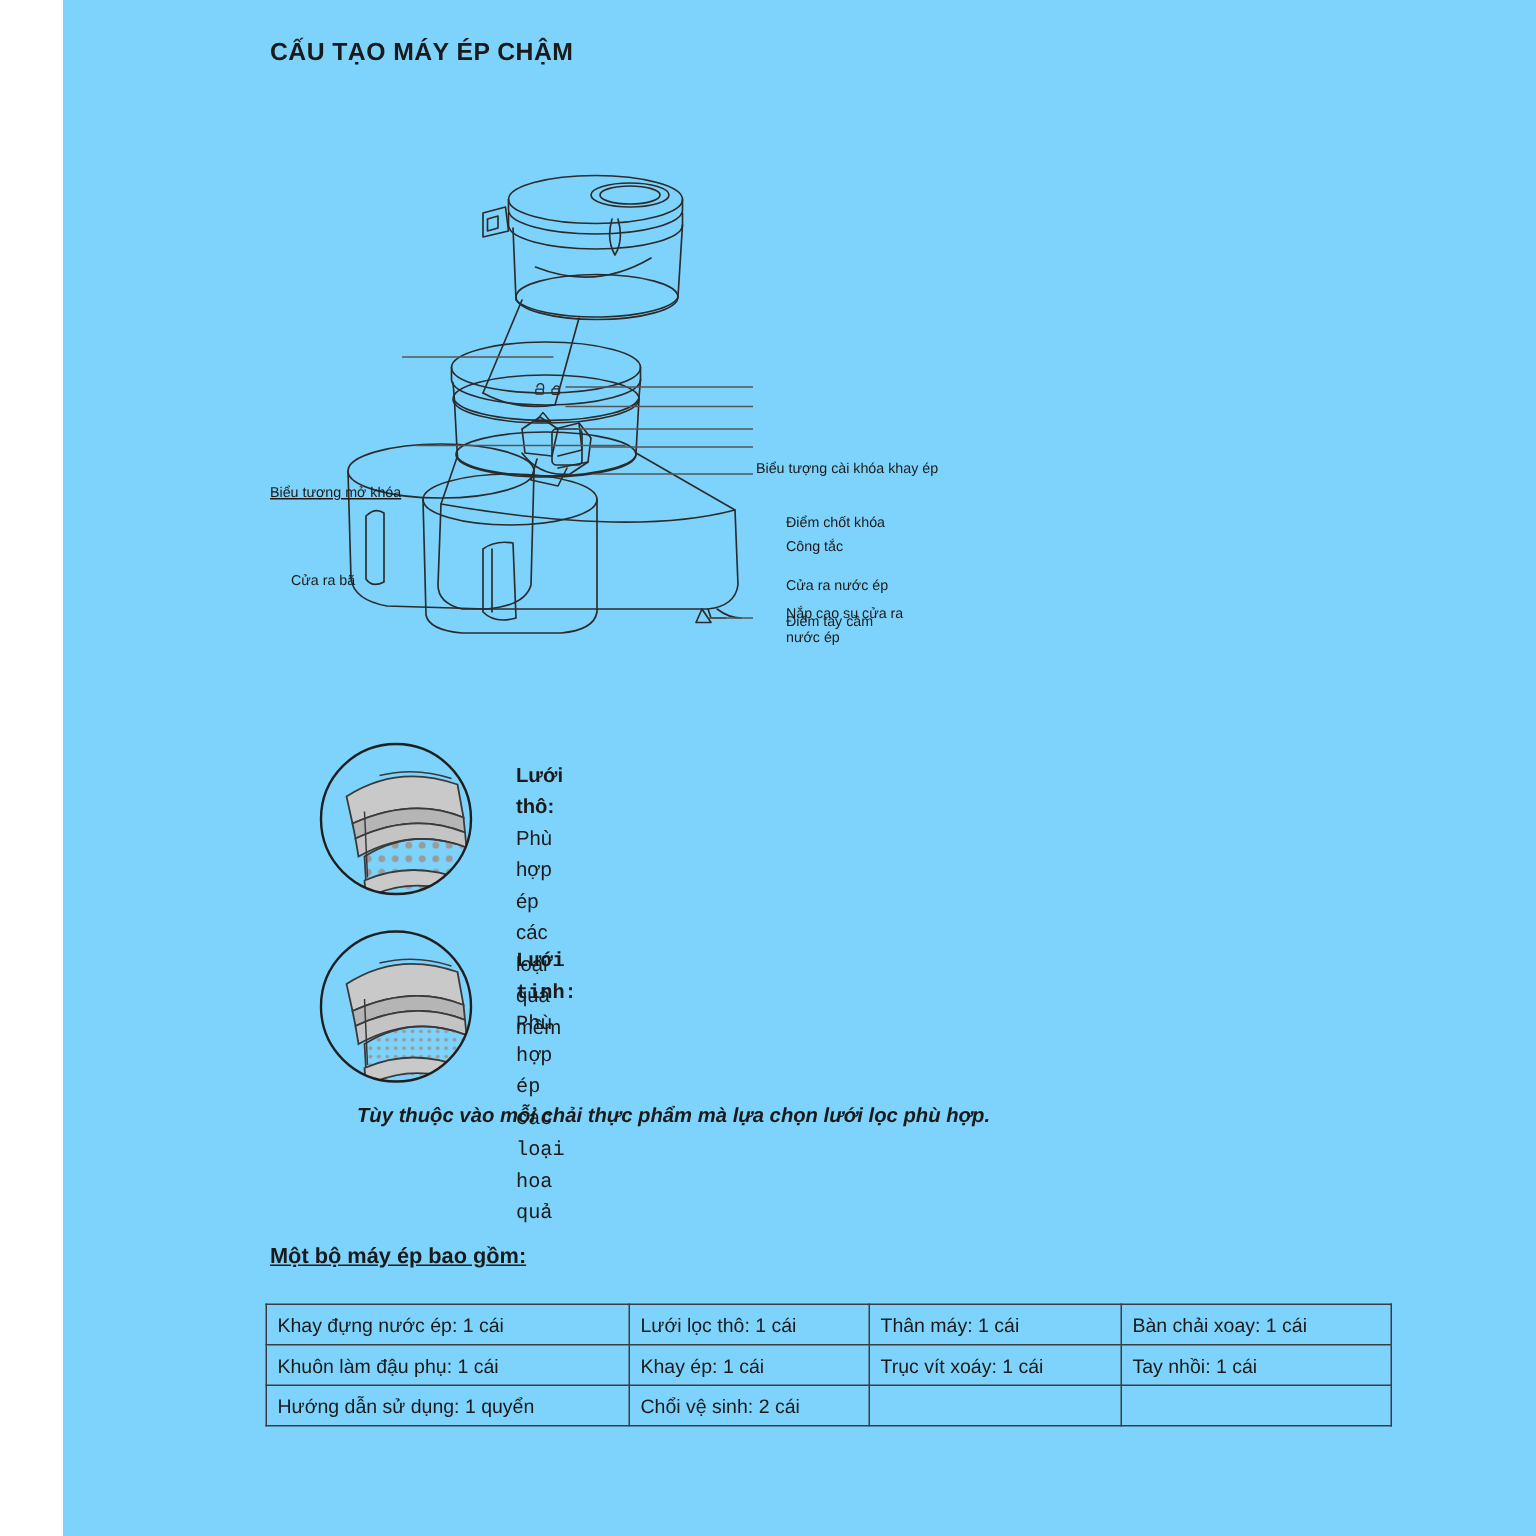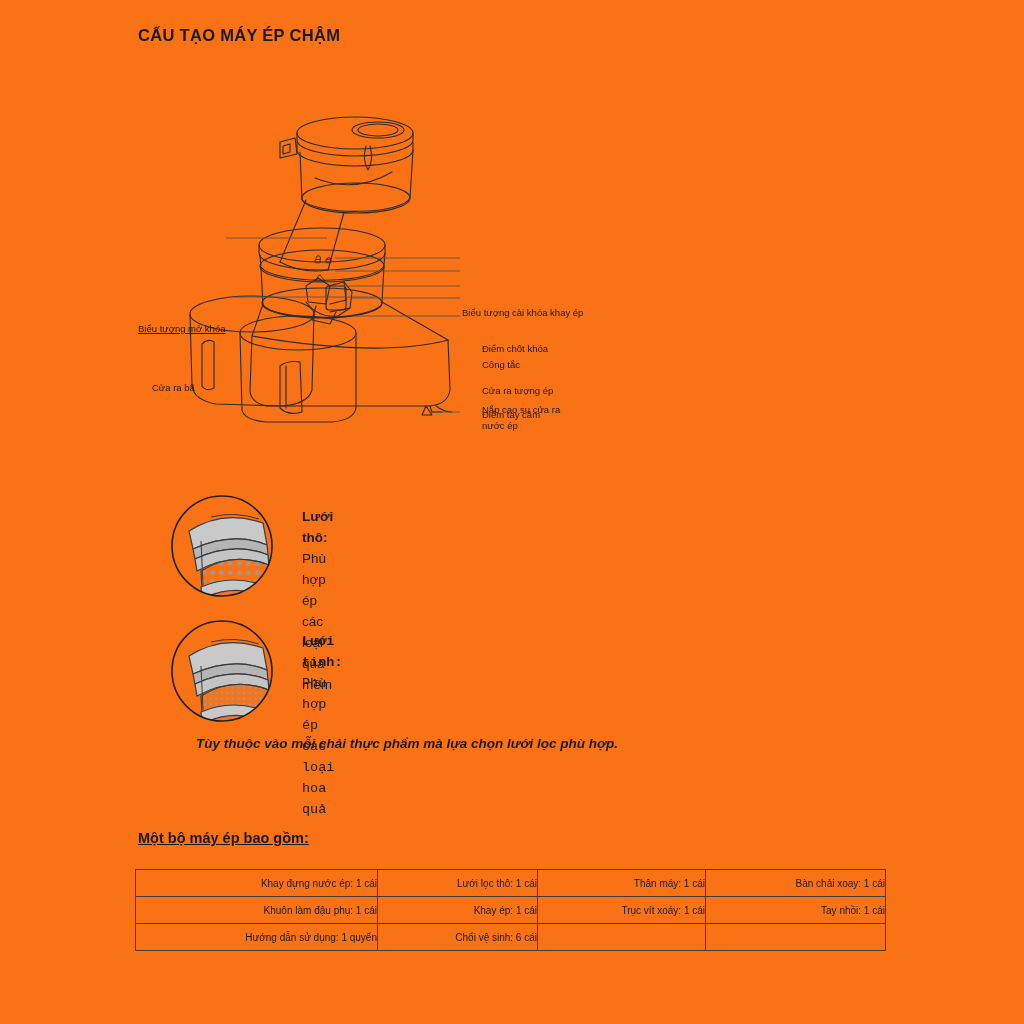"CẤU TẠO MÁY ÉP CHẬM" .page { background: #f97316 -> #7dd3fc; margin-left: none -> 42px }
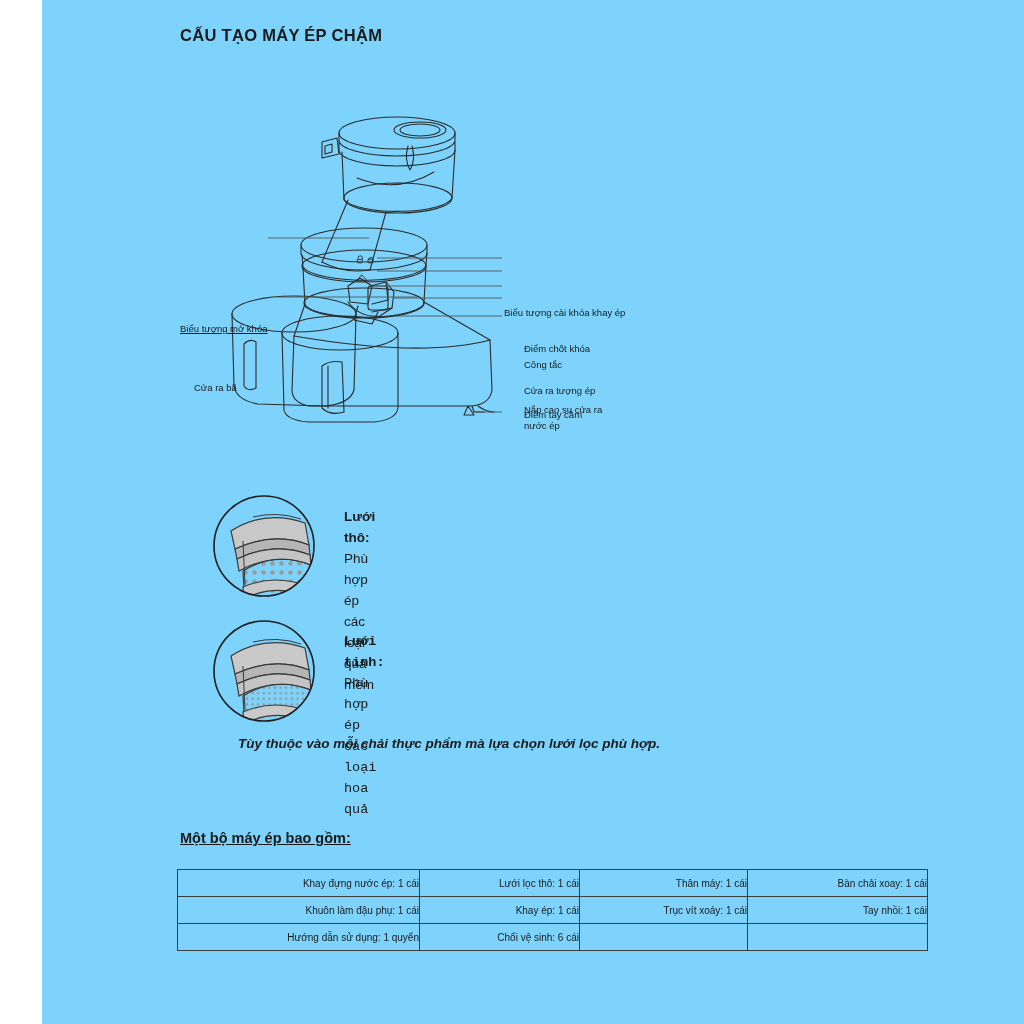"Cửa ra tượng ép" div.callout { text: tượng -> nước }
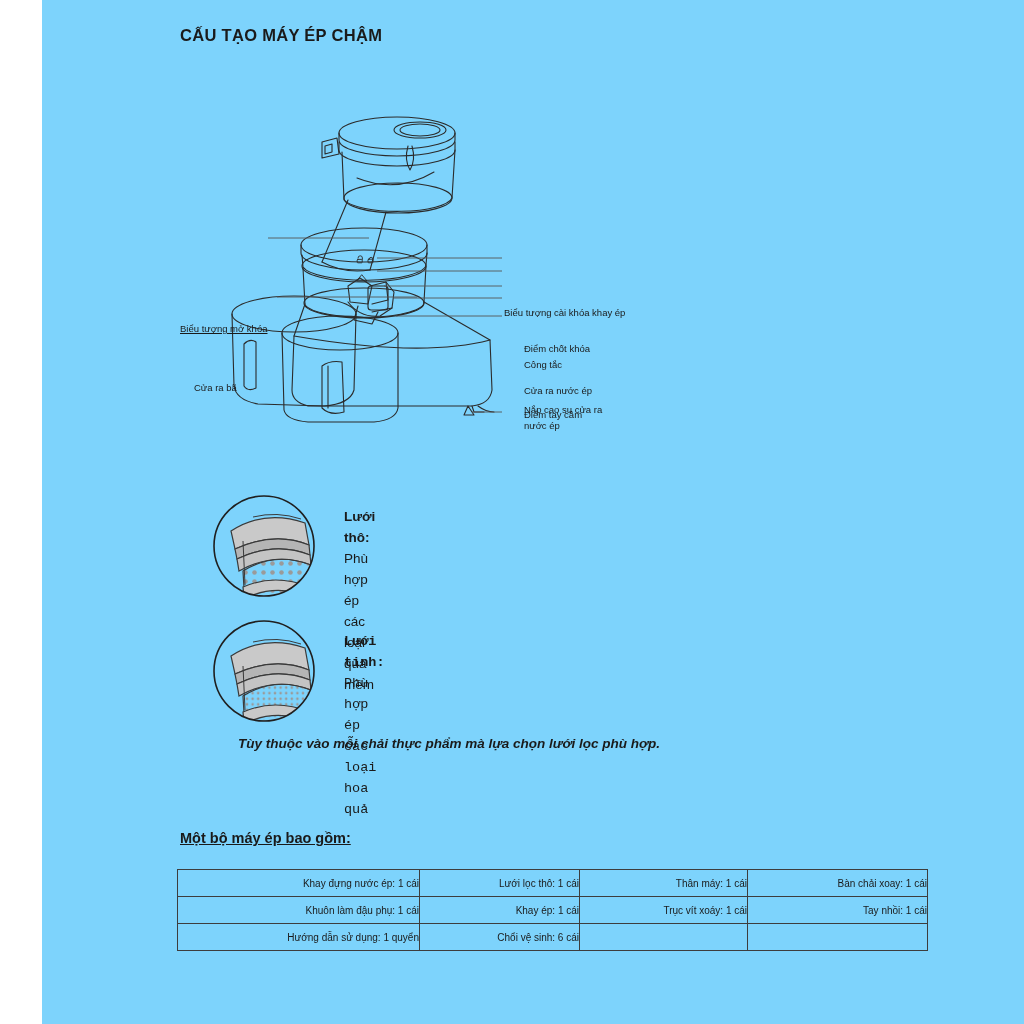"Khay đựng nước ép: 1" table.parts td { font-size: 10px -> 13px; text-align: right -> none }
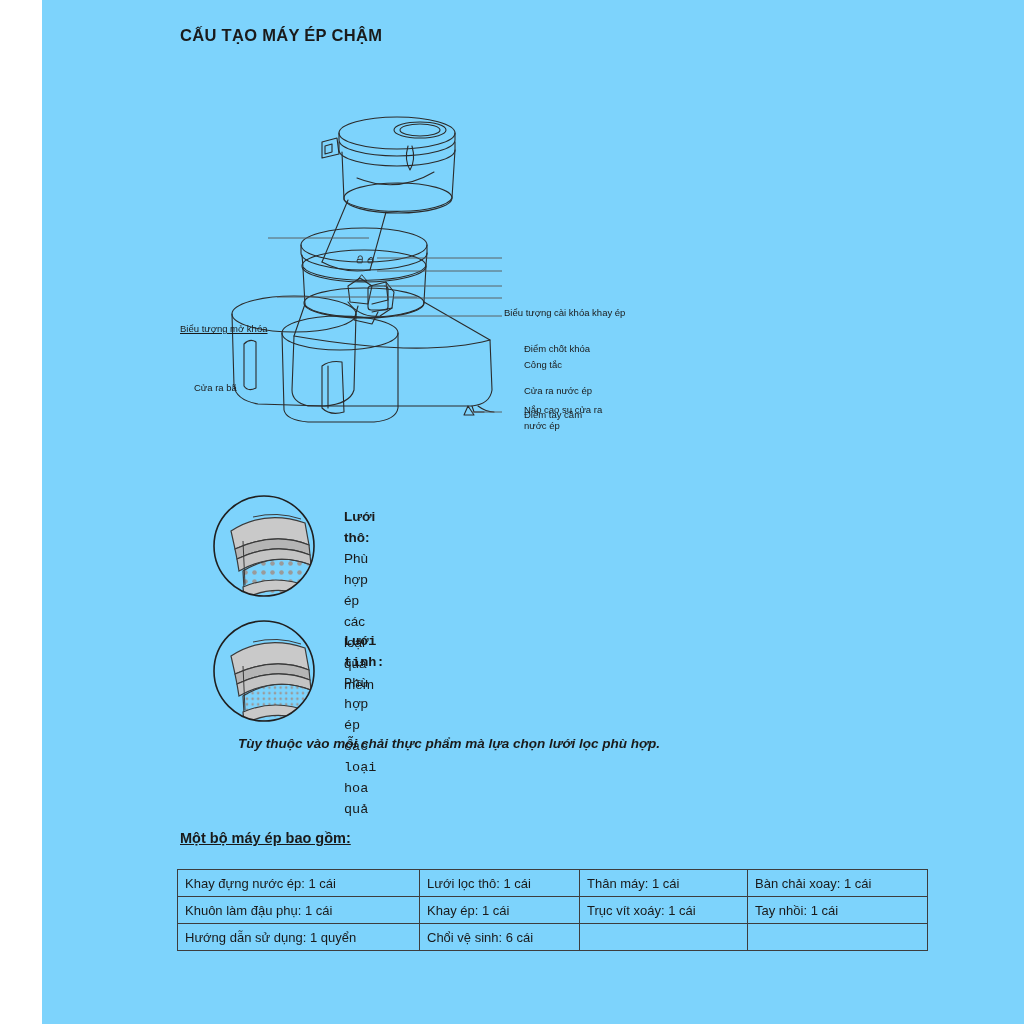"Chổi vệ sinh: 6 cái" td { text: 6 -> 2 }
